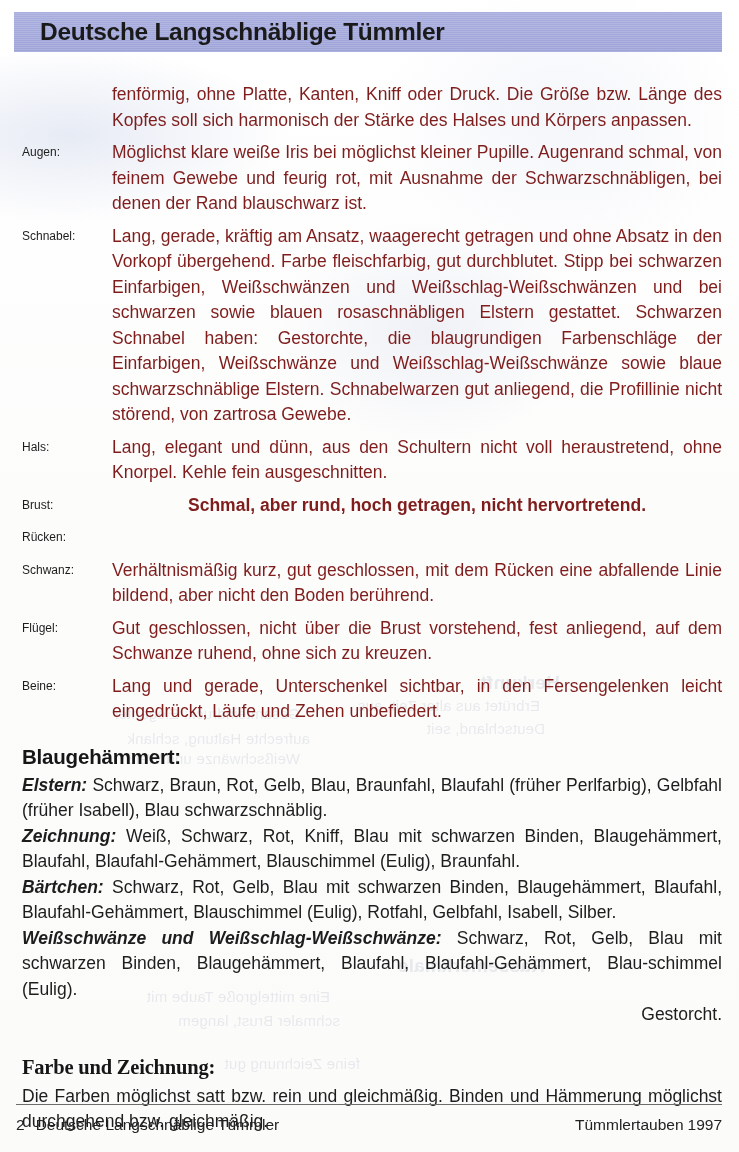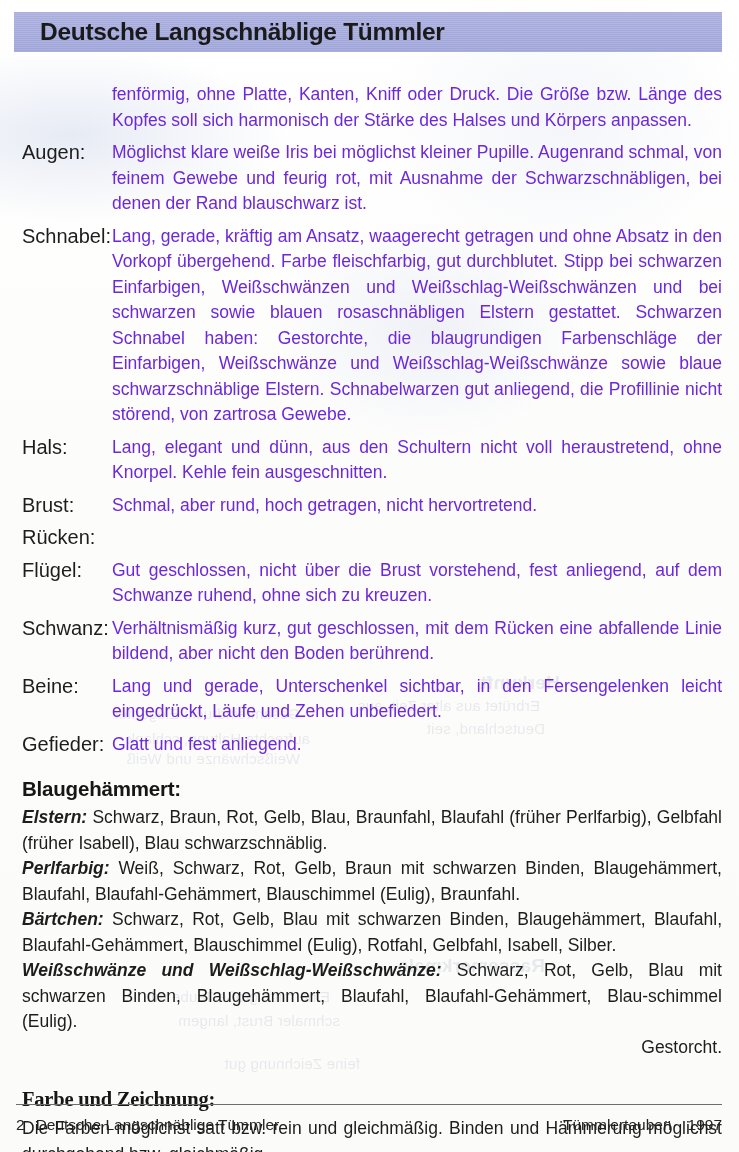"fenförmig, ohne Platte, Kanten, Kniff" .body-text { color: #6d28d9 -> #7f1d1d }
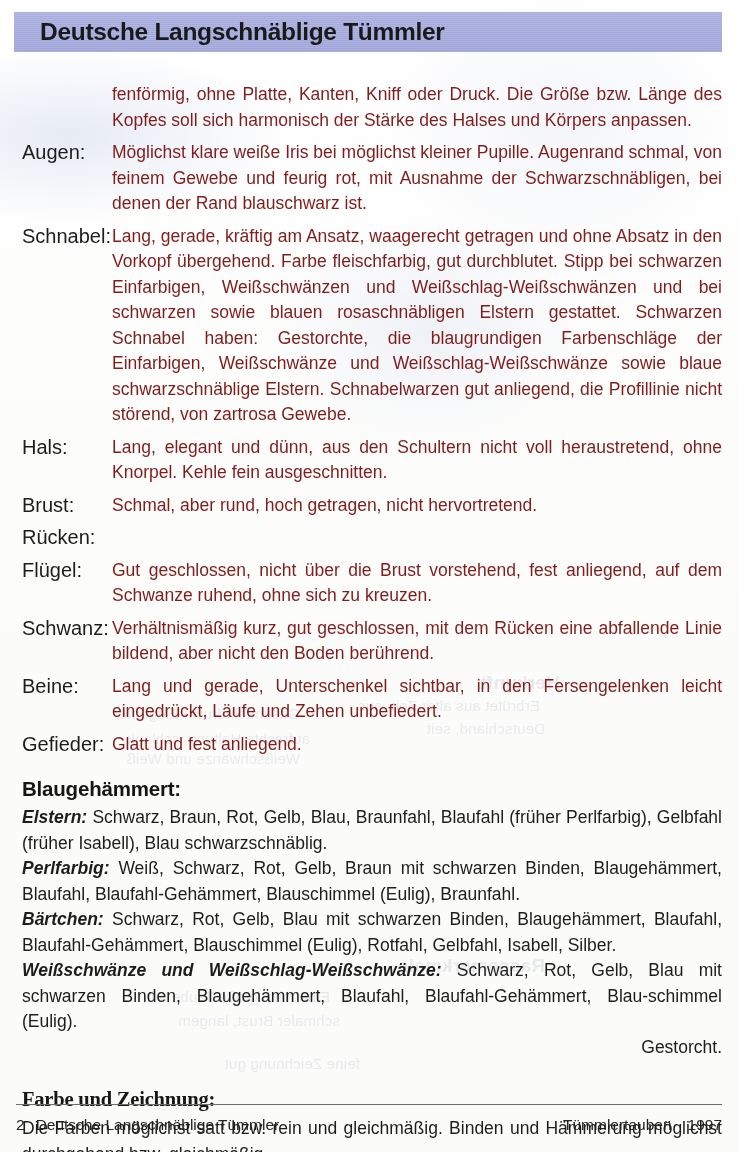"Augen:" .label { font-size: 20px -> 12px }
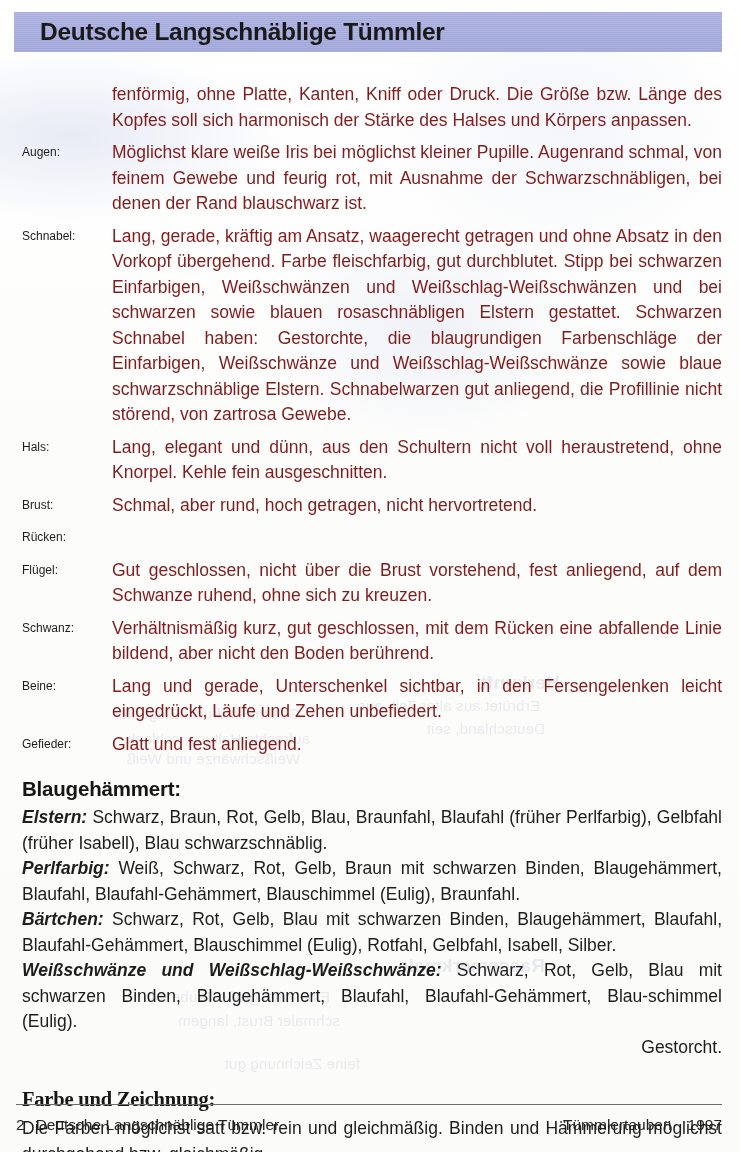"Schmal, aber rund, hoch getragen," .body-text.nojust { font-weight: none -> bold; text-align: left -> center }
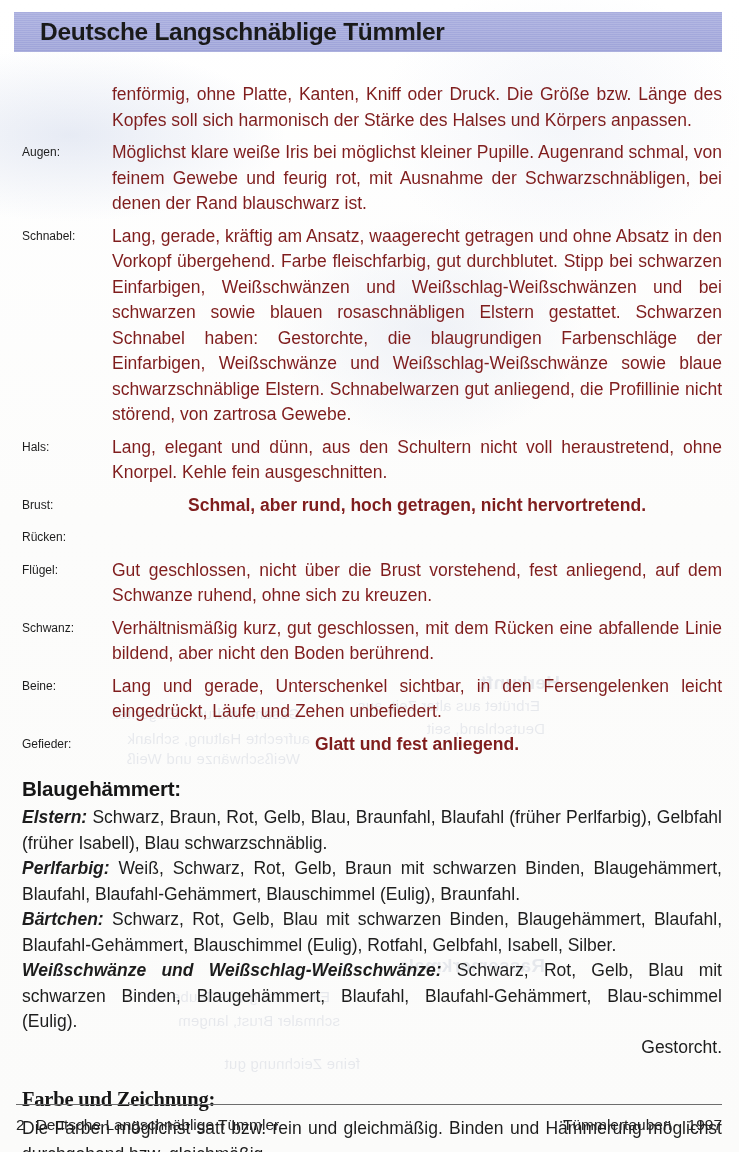"Flügel:" div.para-row { order: before "Schwanz:" -> after "Schwanz:" }
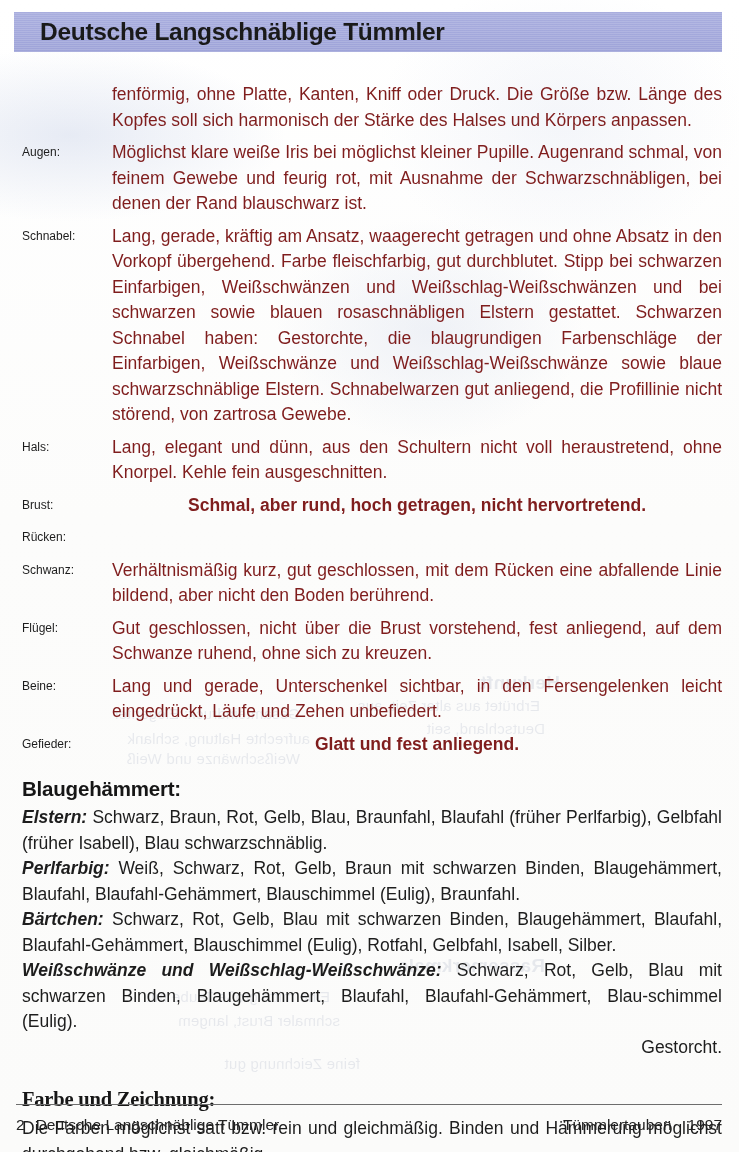"Gefieder:" div.para-row { html: <div> <div>Gefieder:</div> <div>Glatt und fest anliegend.</div> </div> -> none }
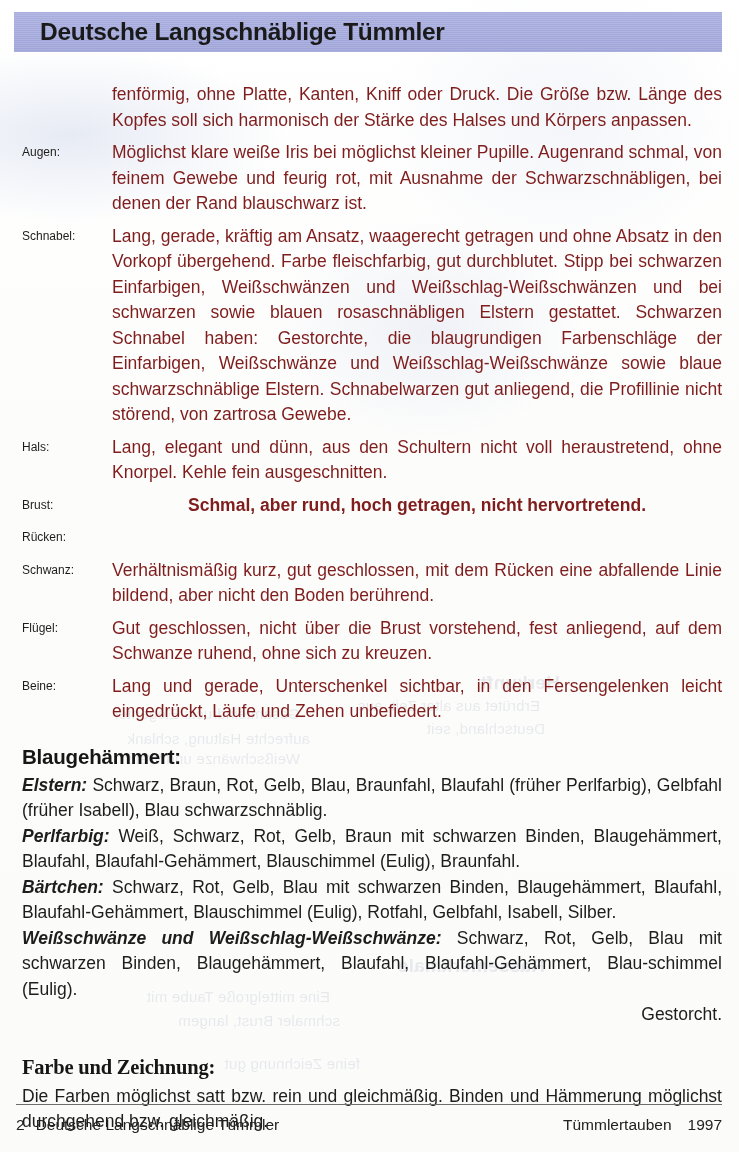"Perlfarbig:" b { text: Perlfarbig -> Zeichnung }
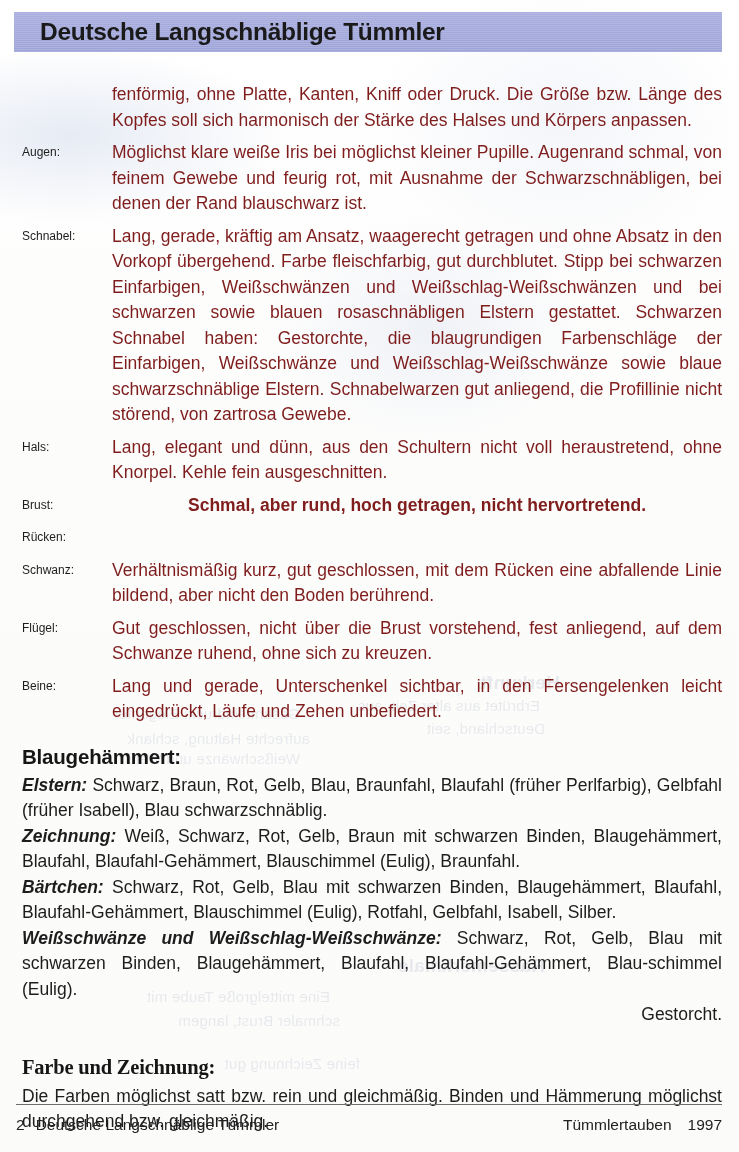"Weiß, Schwarz, Rot, Gelb, Braun" span { text: Gelb, Braun -> Kniff, Blau }
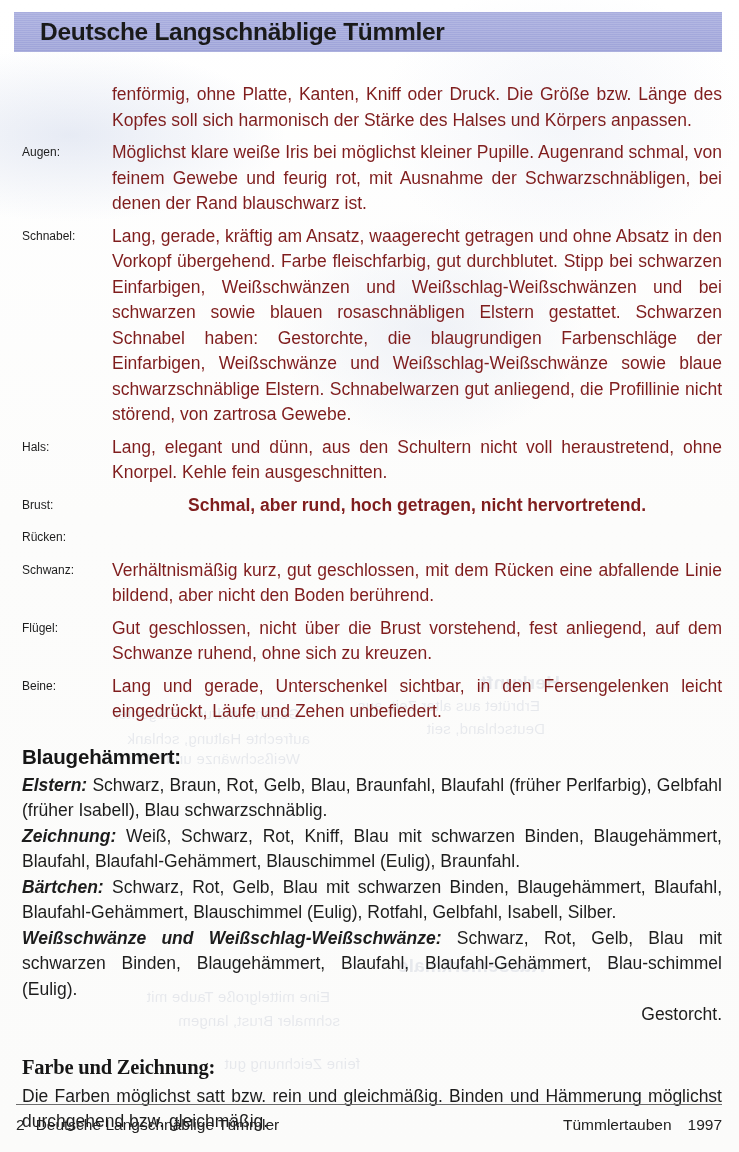"Tümmlertauben" .footer-right { gap: 16px -> 4px }
